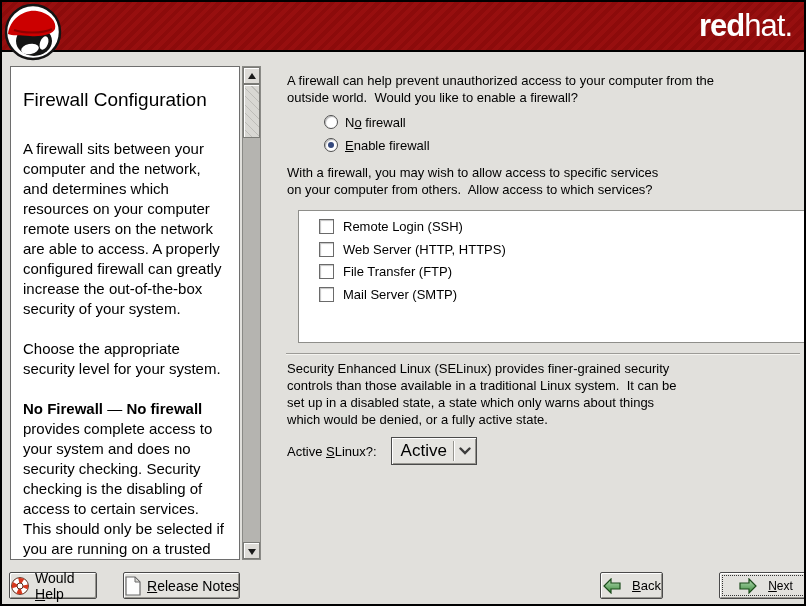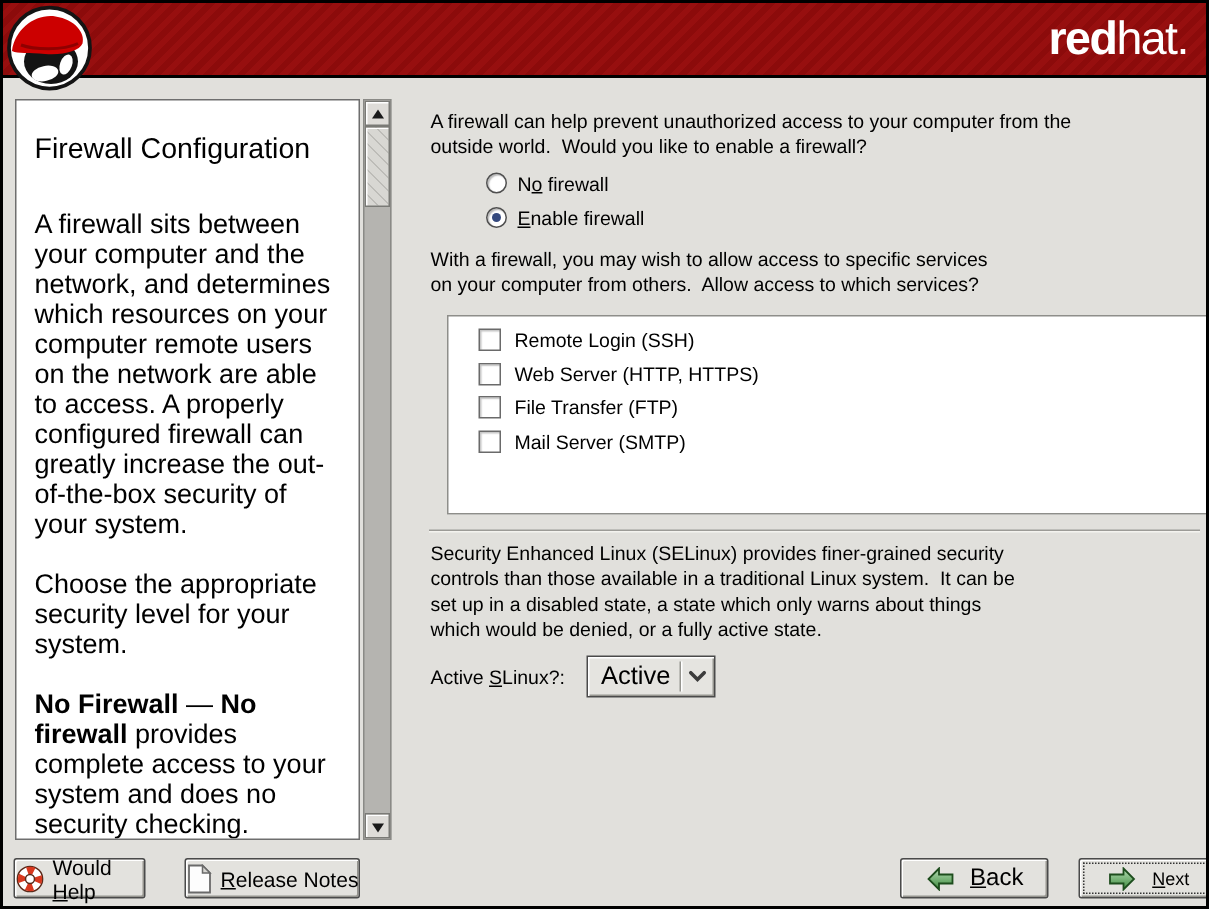"A firewall sits between your" .help-para { font-size: 18px -> 15px }
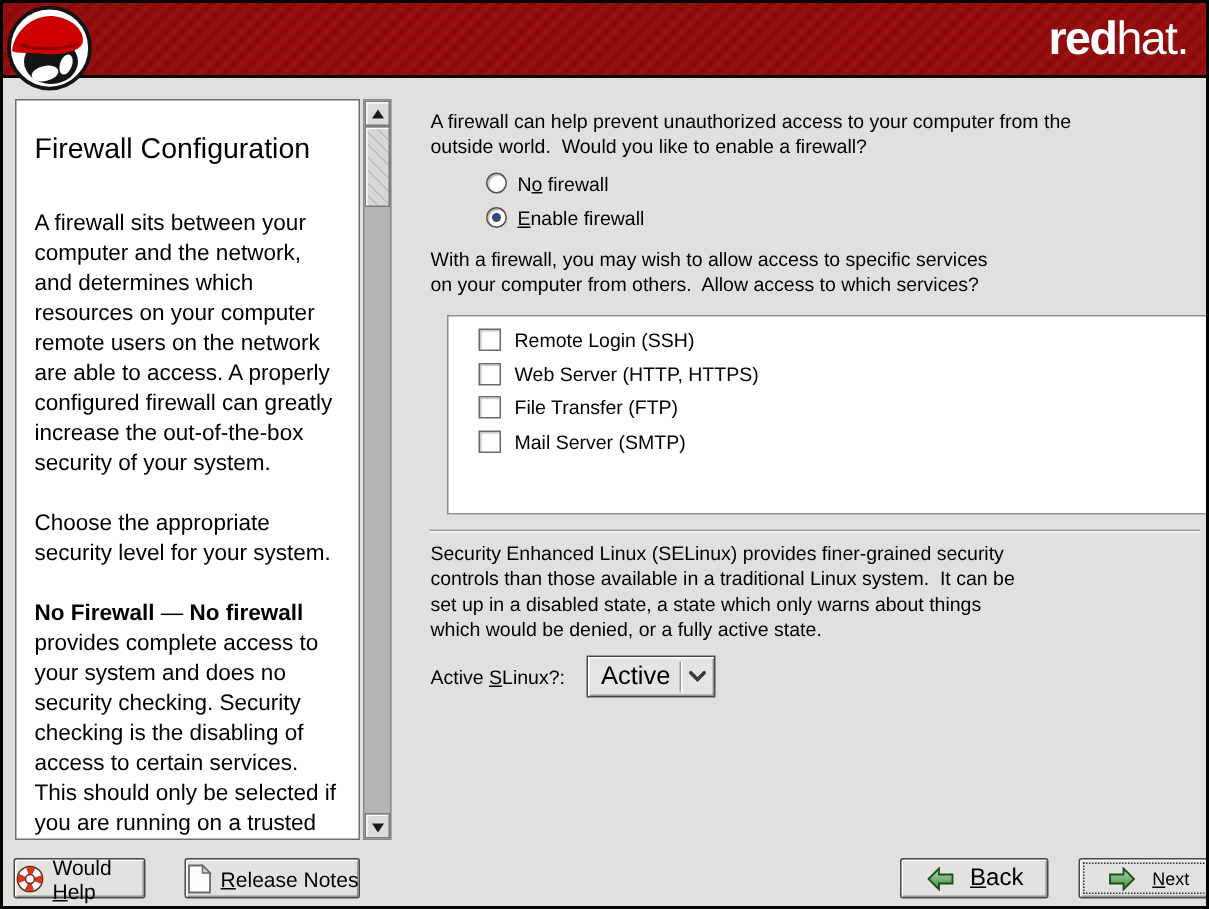"Back" .btn-back { font-size: 16px -> 13px; width: 99px -> 63px }
